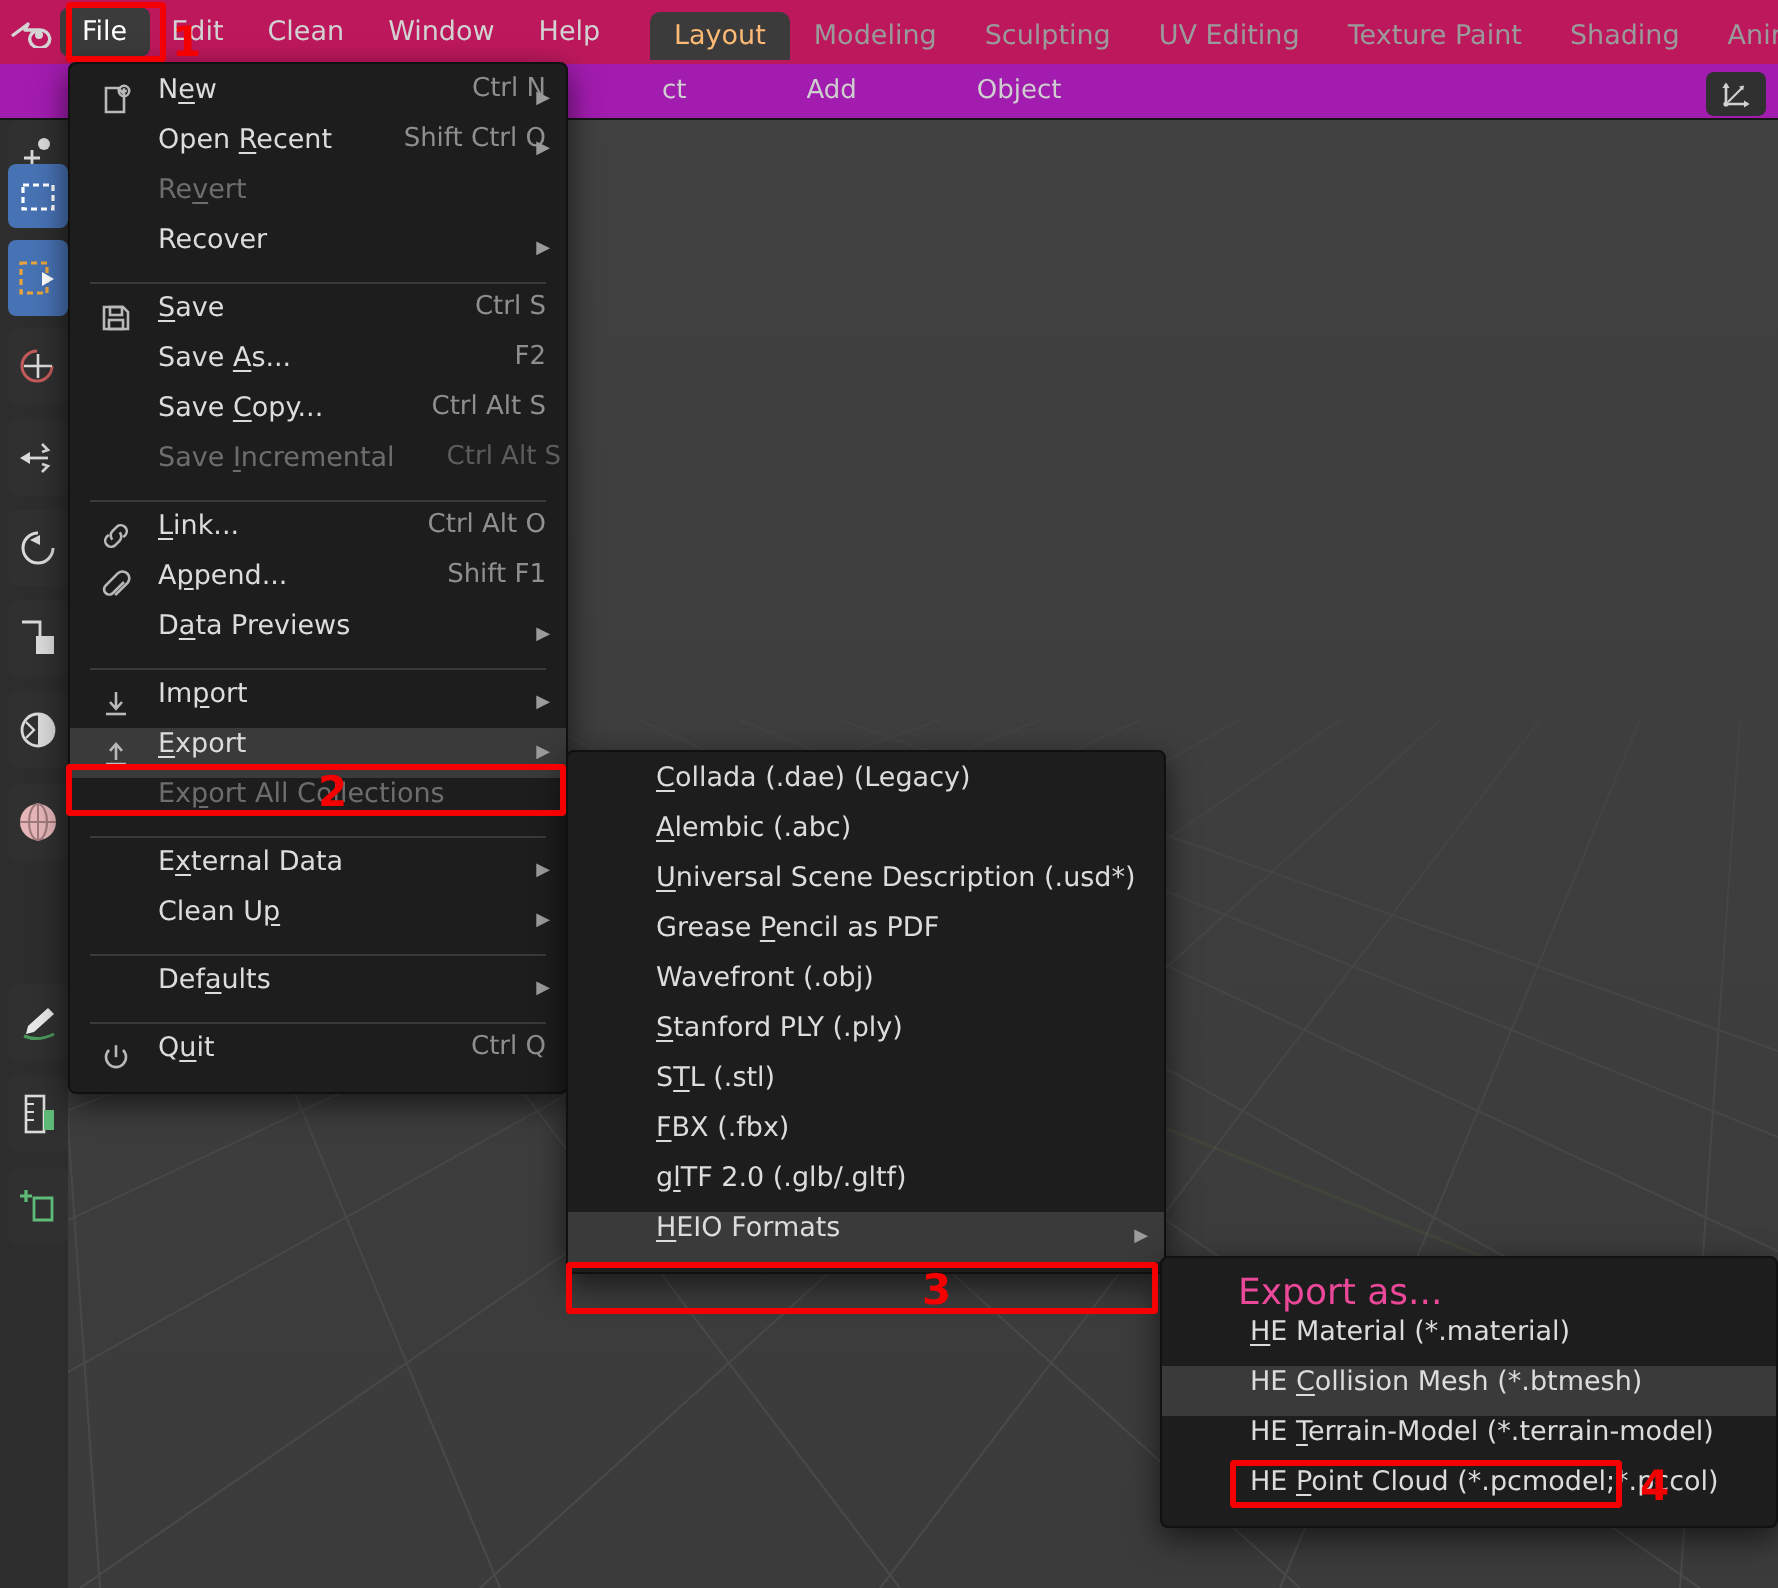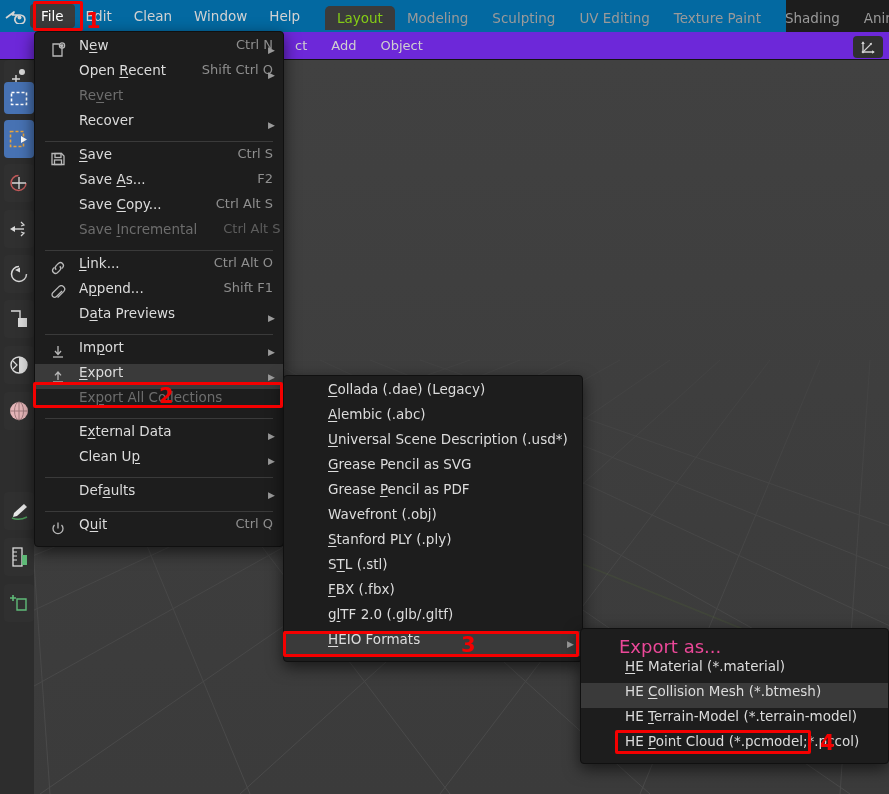"File" .topbar { background: #0369a1 -> #be185d; width: 786px -> 889px }
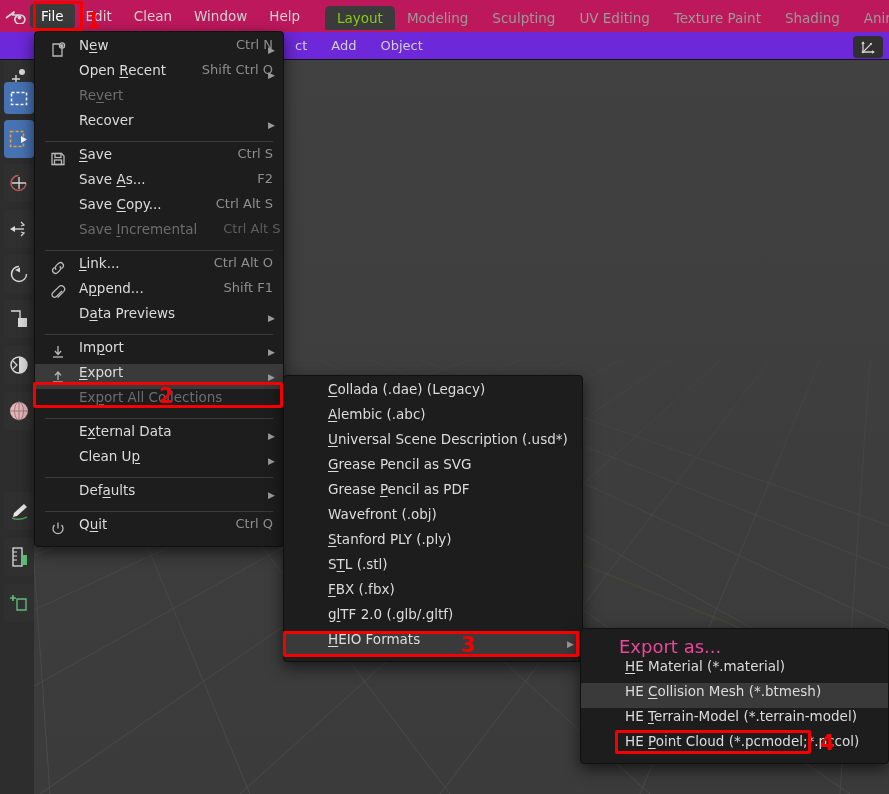"Layout" .wtab.active { color: #84cc16 -> #fdba74 }
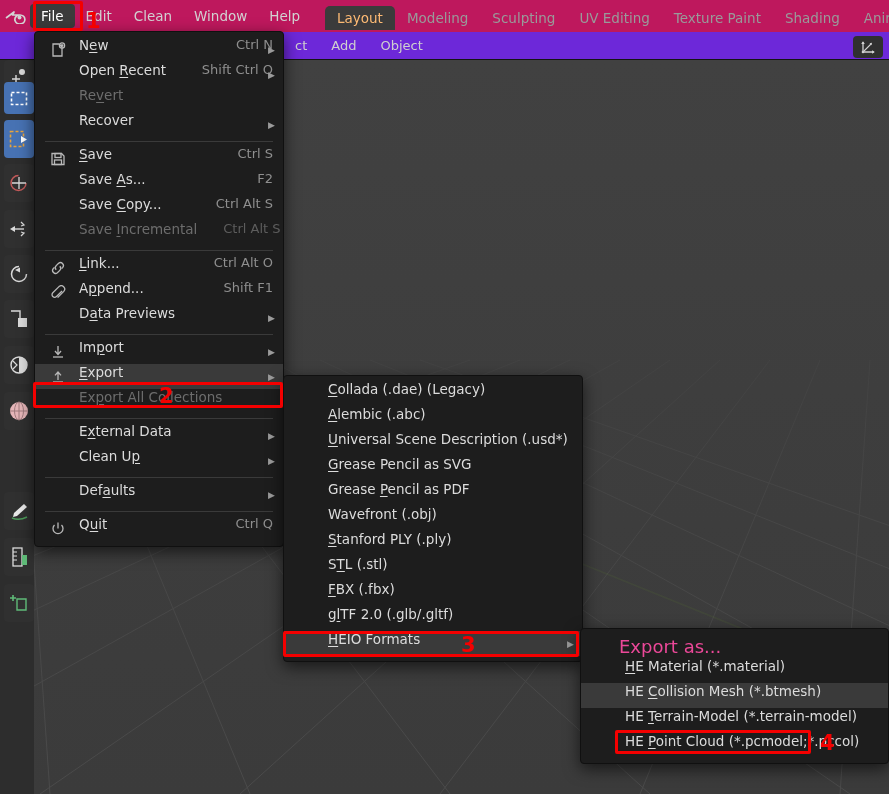"ct" .header2 { background: #6d28d9 -> #a21caf; gap: none -> 36px }
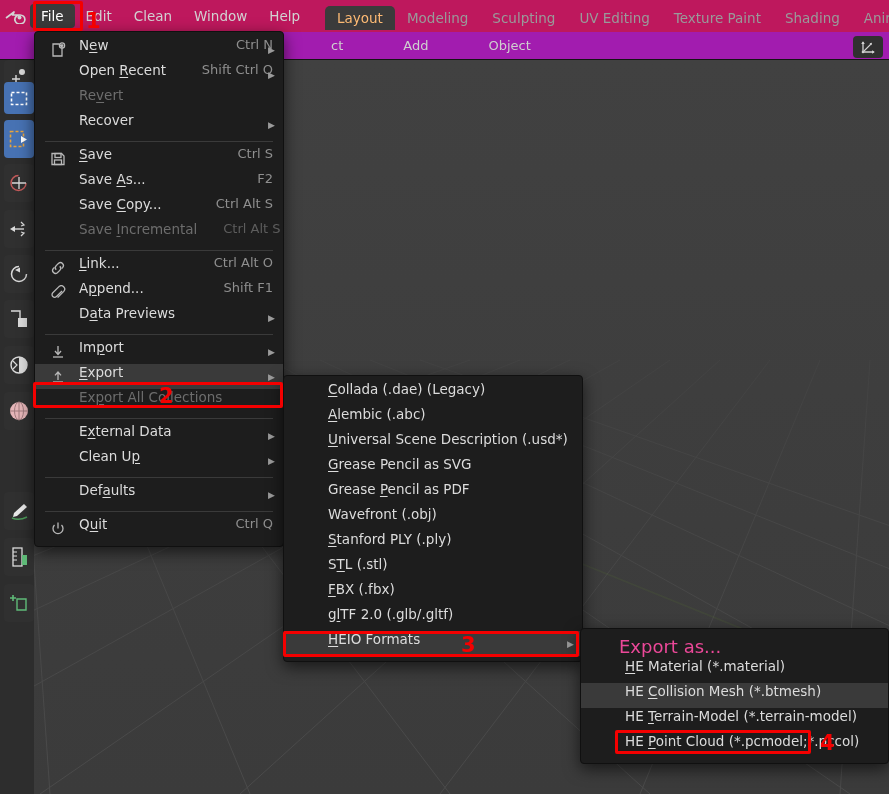"Grease Pencil as SVG" div.mi { html: <div> <span><u>G</u>rease Pencil as SVG</span> </div> -> none }
